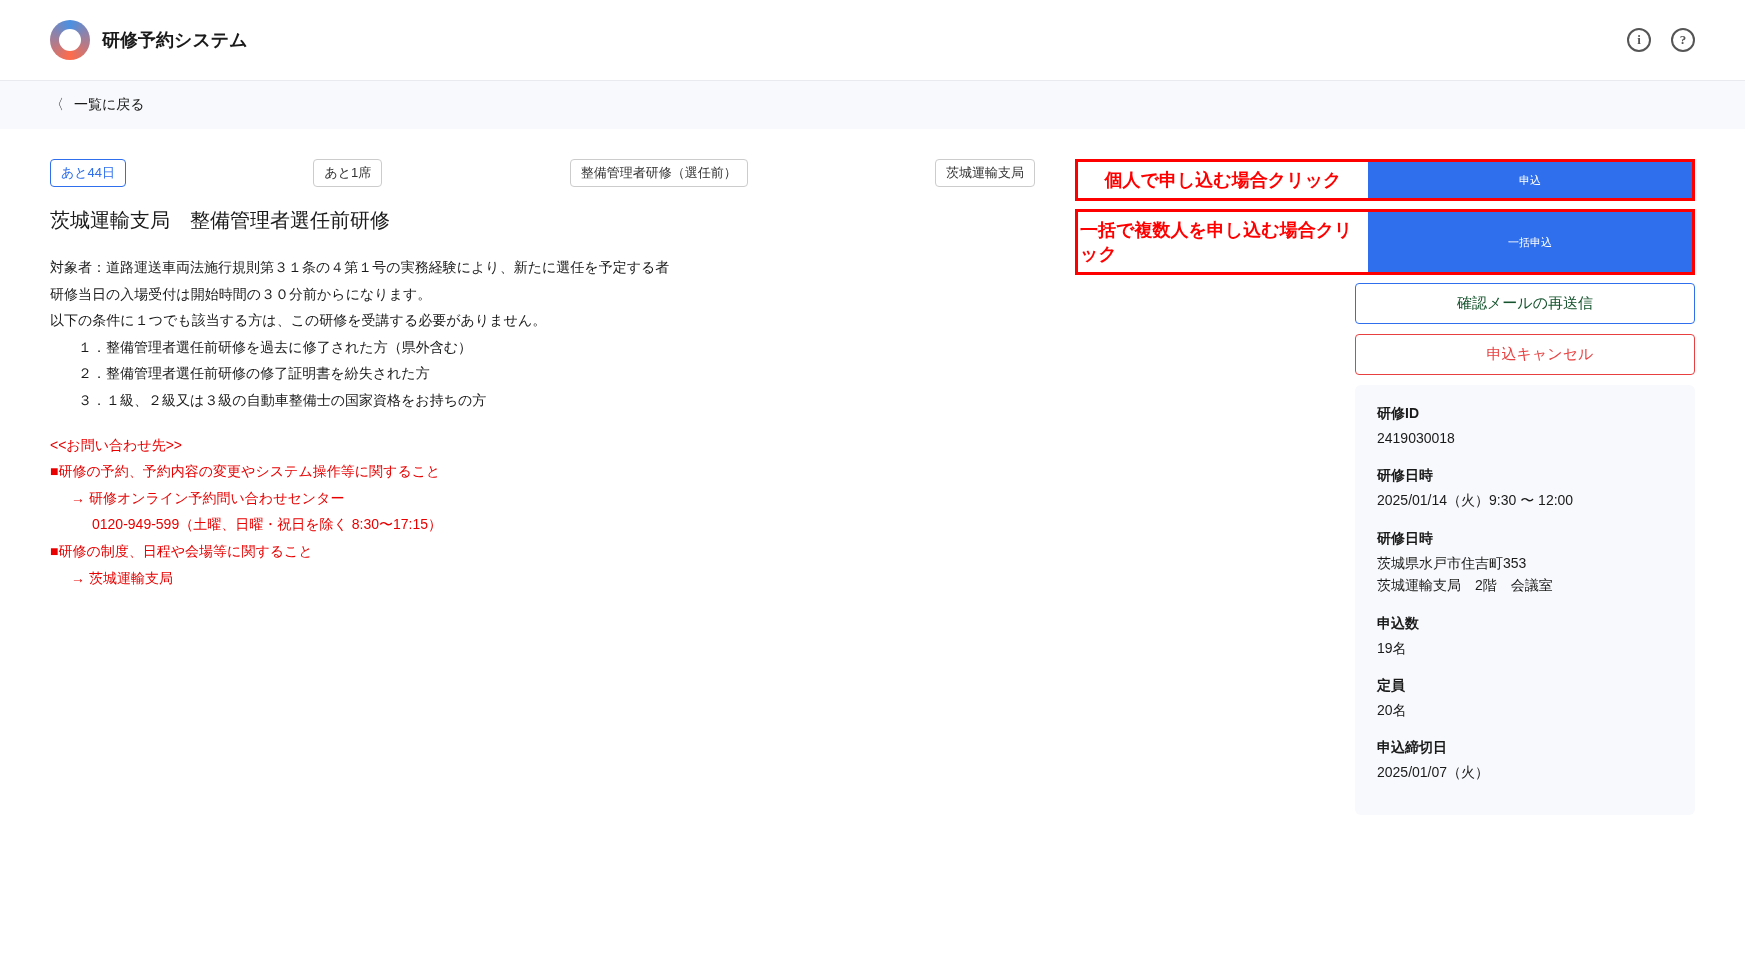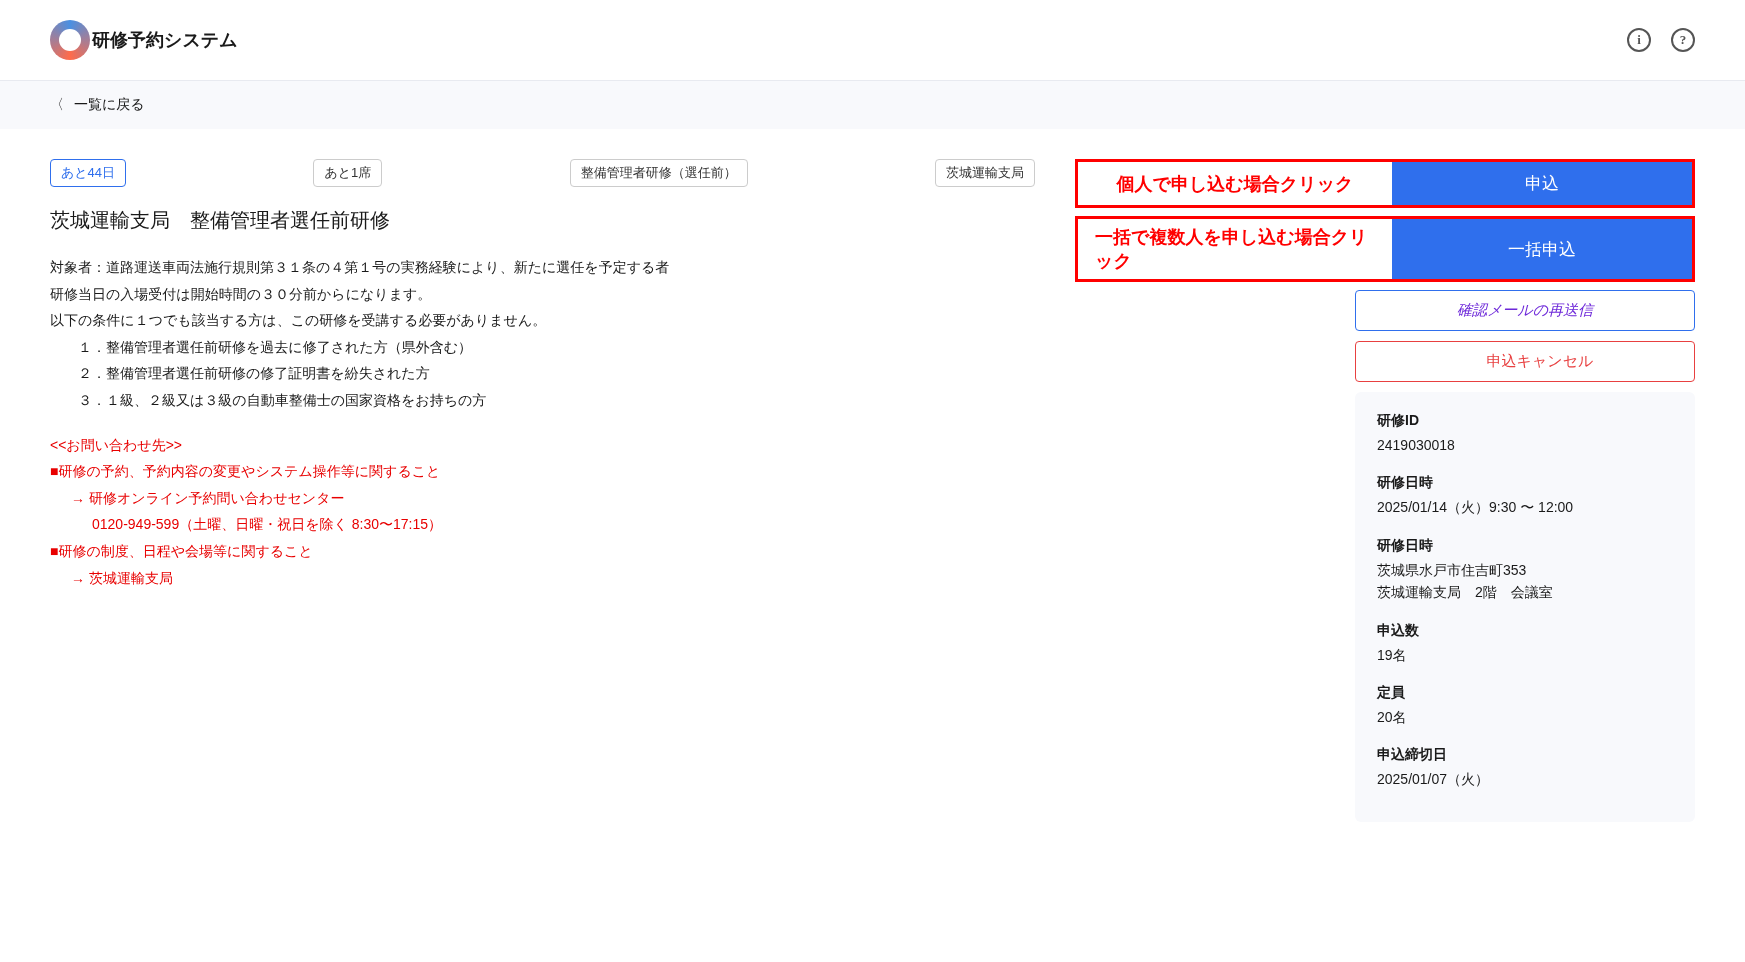"研修予約システム" .header-left { gap: 2px -> 12px }
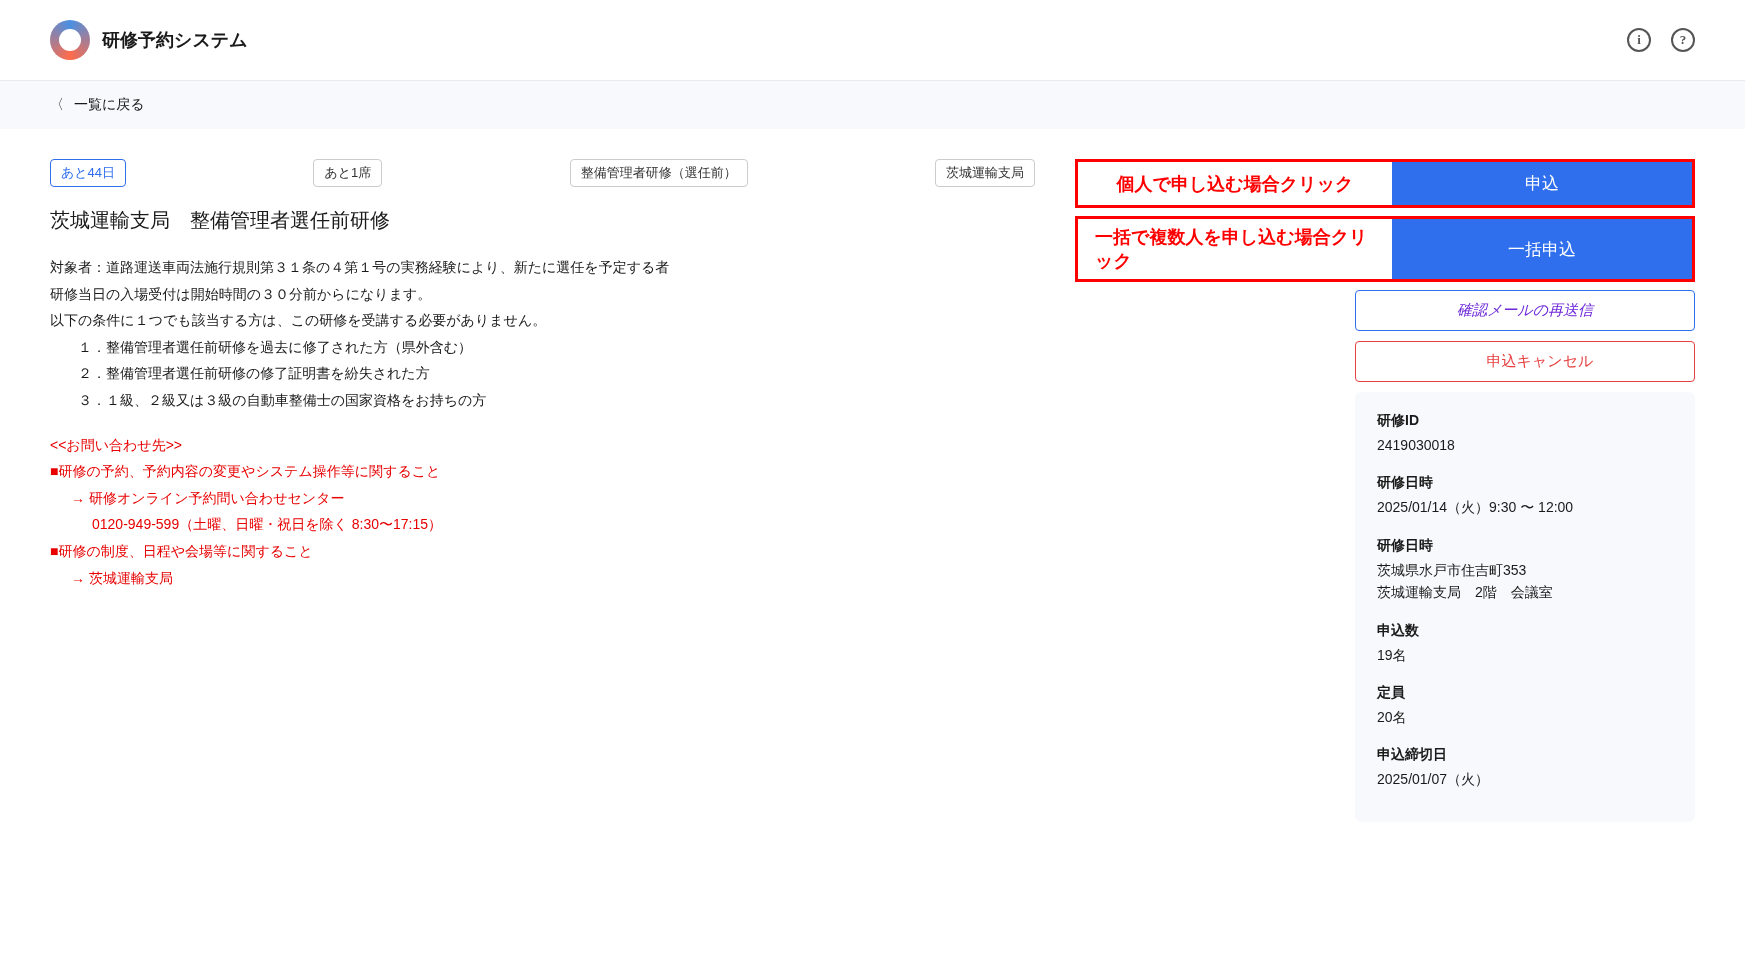"個人で申し込む場合クリック" .btn-annot { padding: 6px 17px -> 6px 2px }
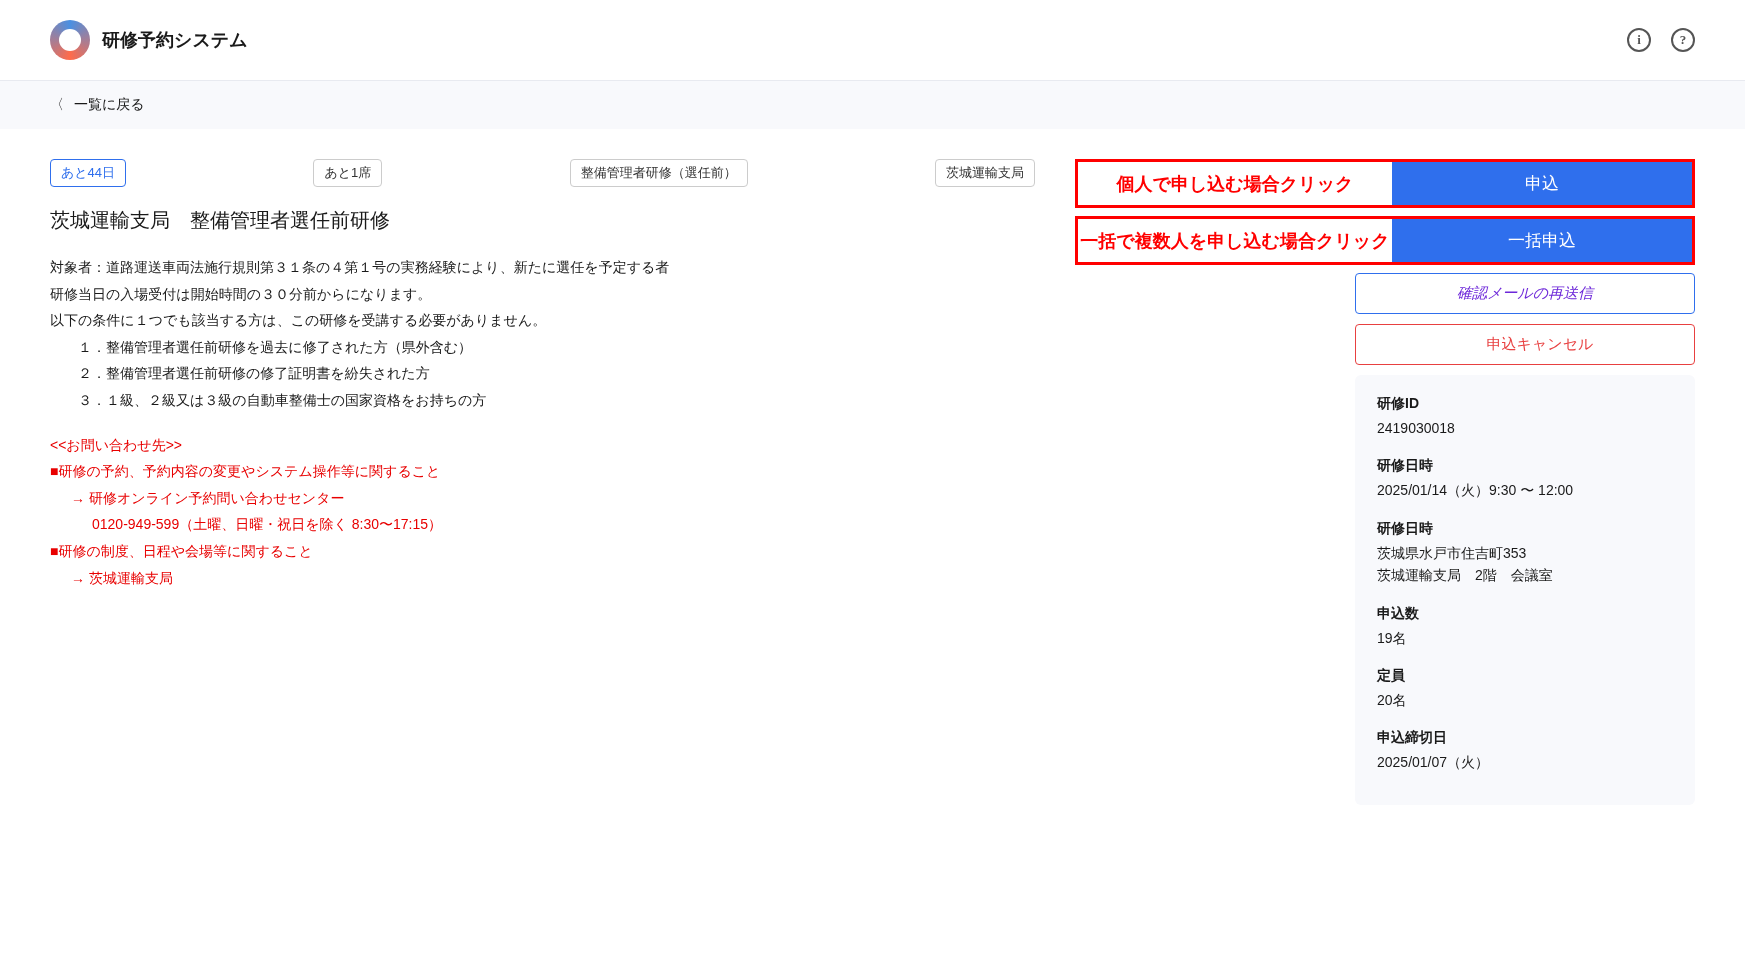"申込" .btn-primary { font-size: 17px -> 11px; width: 300px -> 324px }
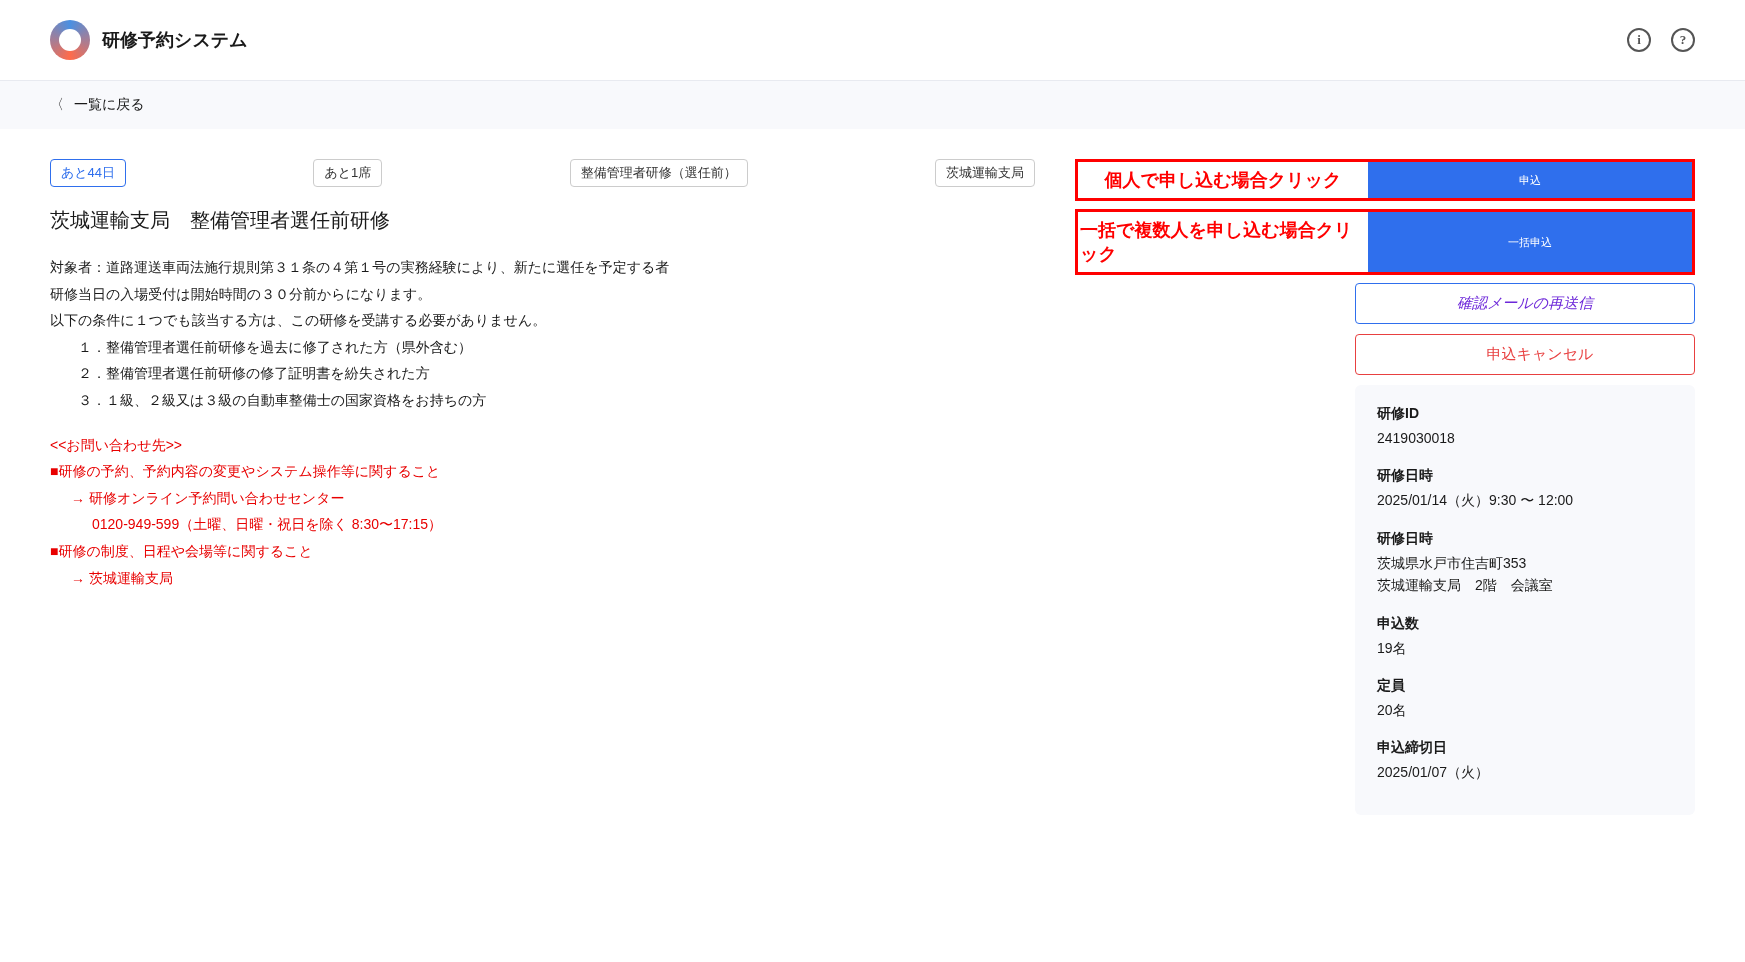"確認メールの再送信" .btn-outline.blue { color: #6d28d9 -> #14532d; font-style: italic -> none }
